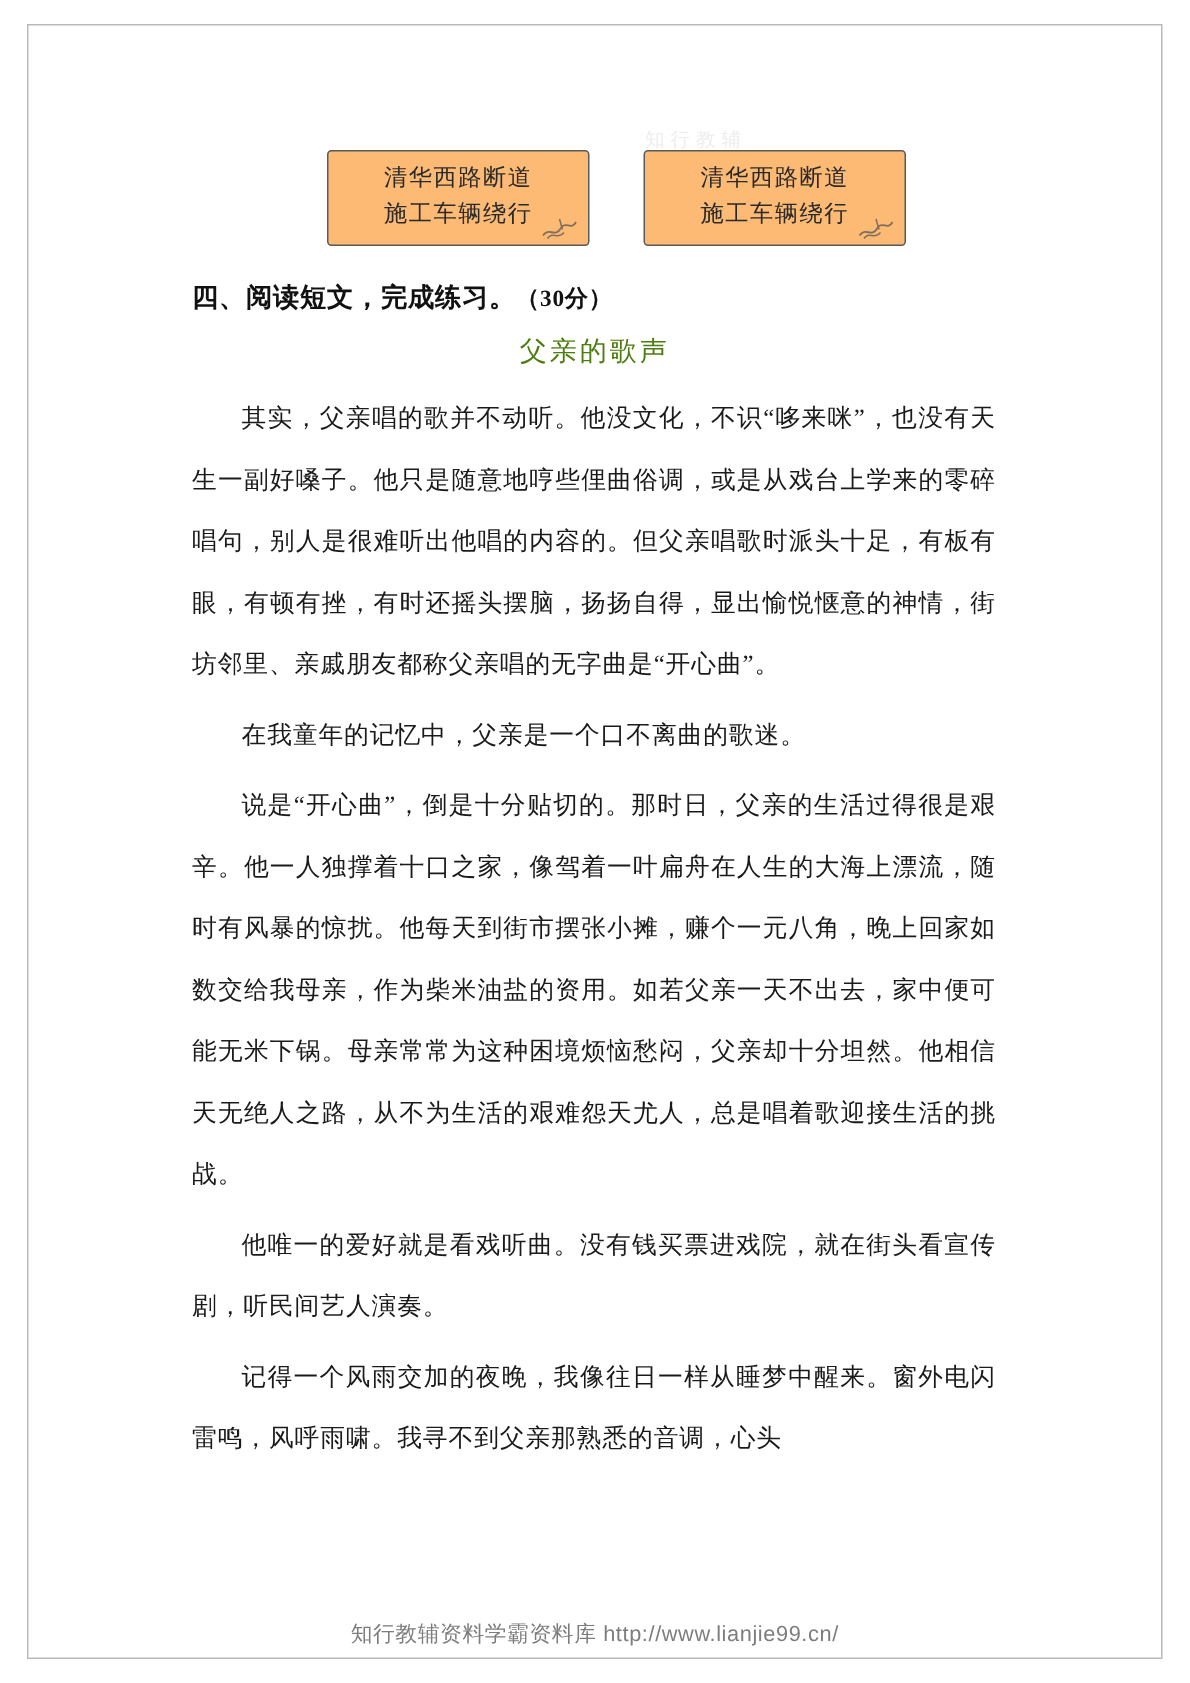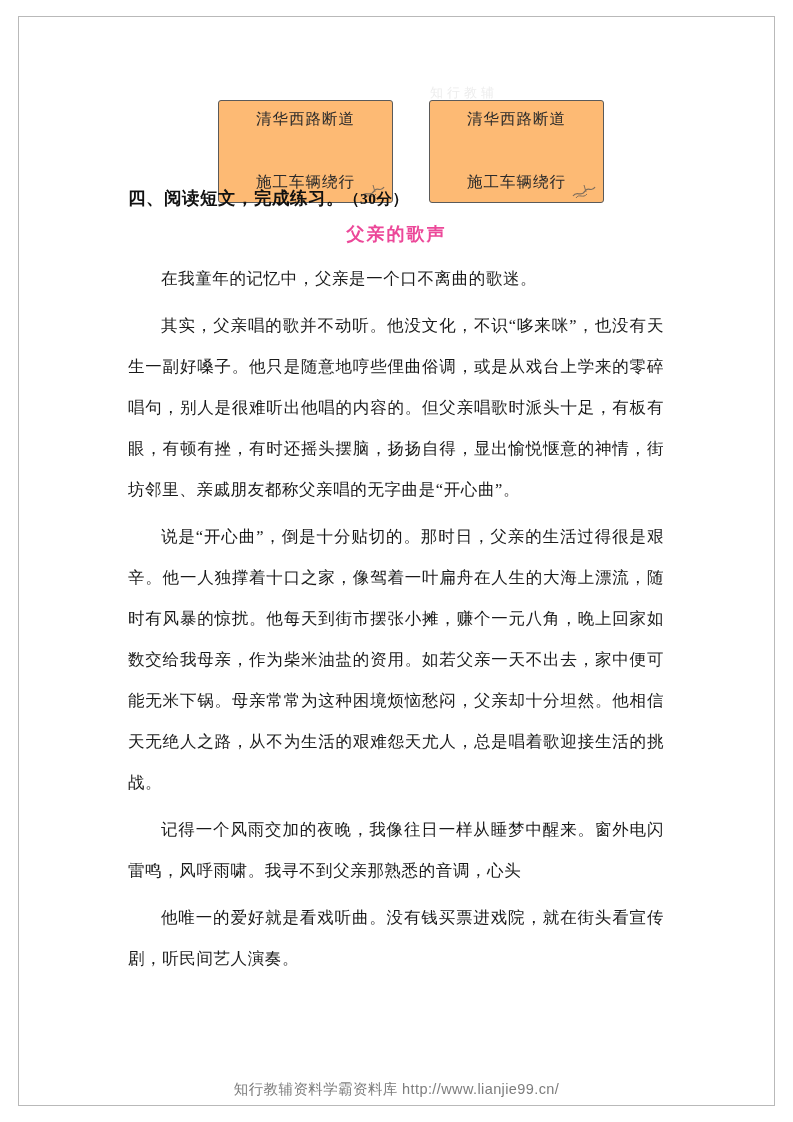"施工车辆绕行" .sign-line2 { margin-top: 39px -> none }
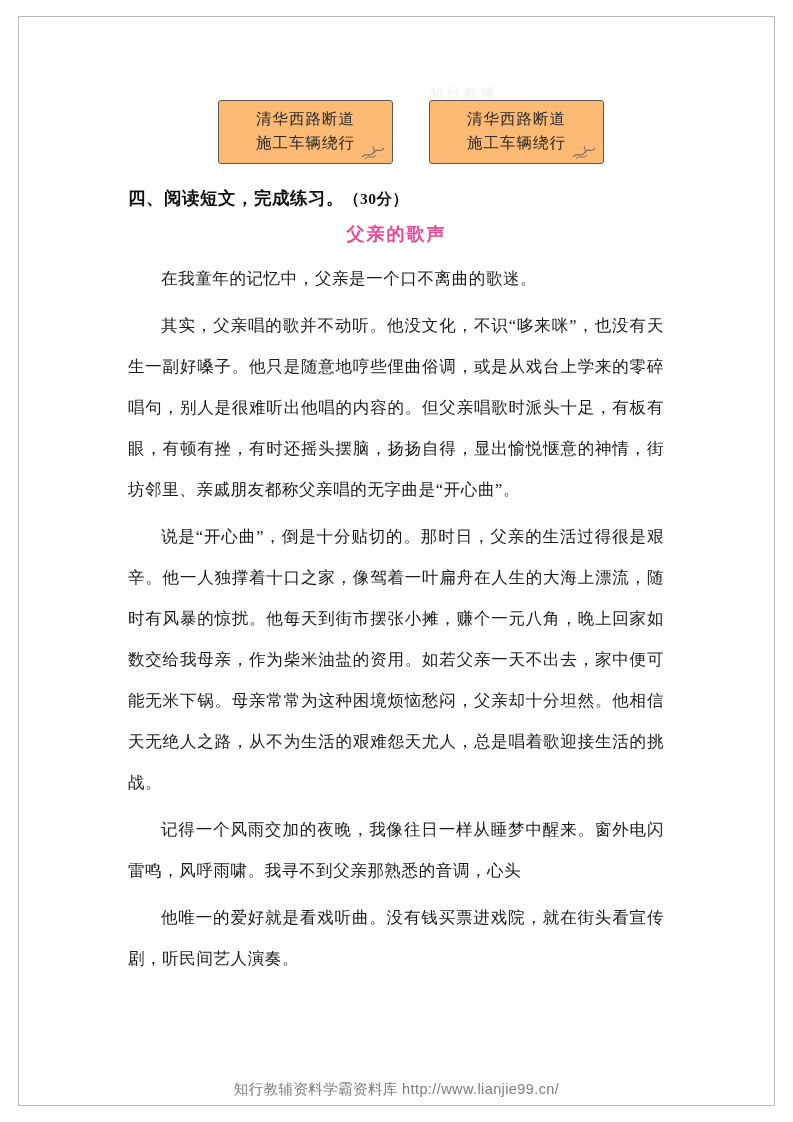"父亲的歌声" .article-title { color: #ec4899 -> #4d7c0f; font-weight: bold -> normal }
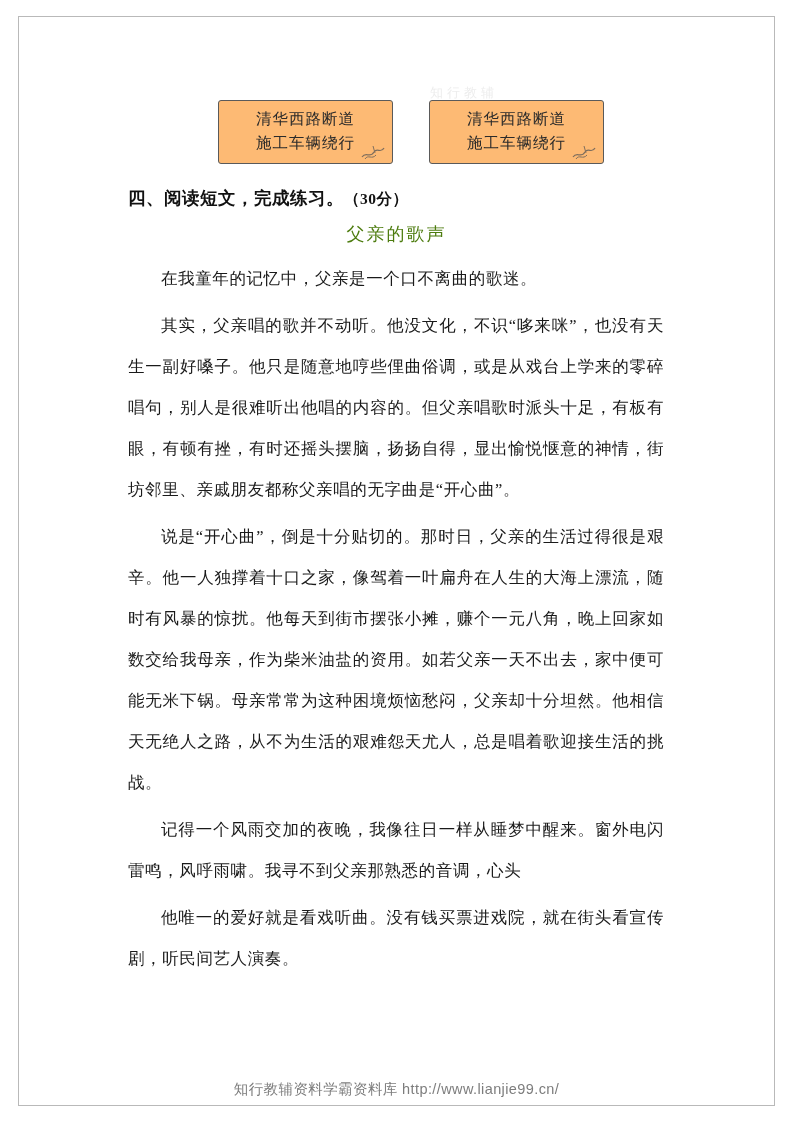"在我童年的记忆中，父亲是一个口不离曲的歌迷。" p { order: before "其实，父亲唱的歌并不动听。他没文化，不识“哆来咪”，也没有天生一副好嗓子。他只是" -> after "其实，父亲唱的歌并不动听。他没文化，不识“哆来咪”，也没有天生一副好嗓子。他只是" }
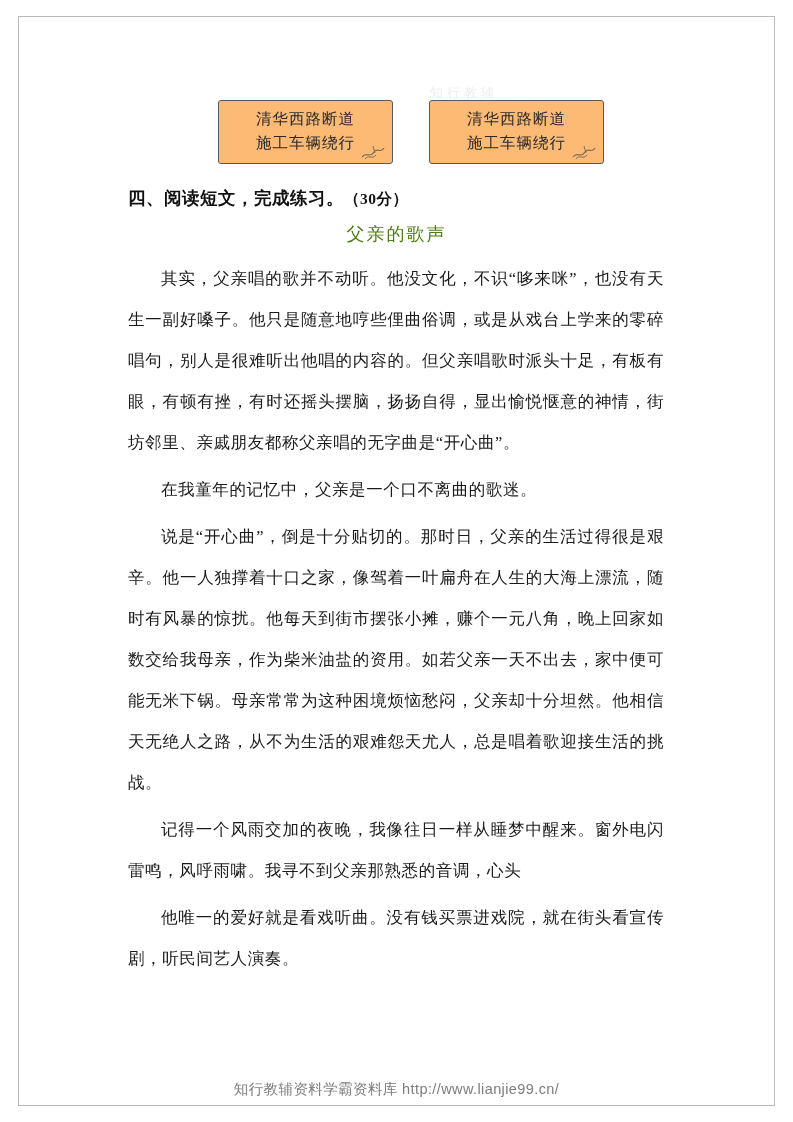"记得一个风雨交加的夜晚，我像往日一样从睡梦中醒来。窗外电闪雷鸣，风呼雨啸。我寻不" p { order: before "他唯一的爱好就是看戏听曲。没有钱买票进戏院，就在街头看宣传剧，听民间艺人演奏。" -> after "他唯一的爱好就是看戏听曲。没有钱买票进戏院，就在街头看宣传剧，听民间艺人演奏。" }
